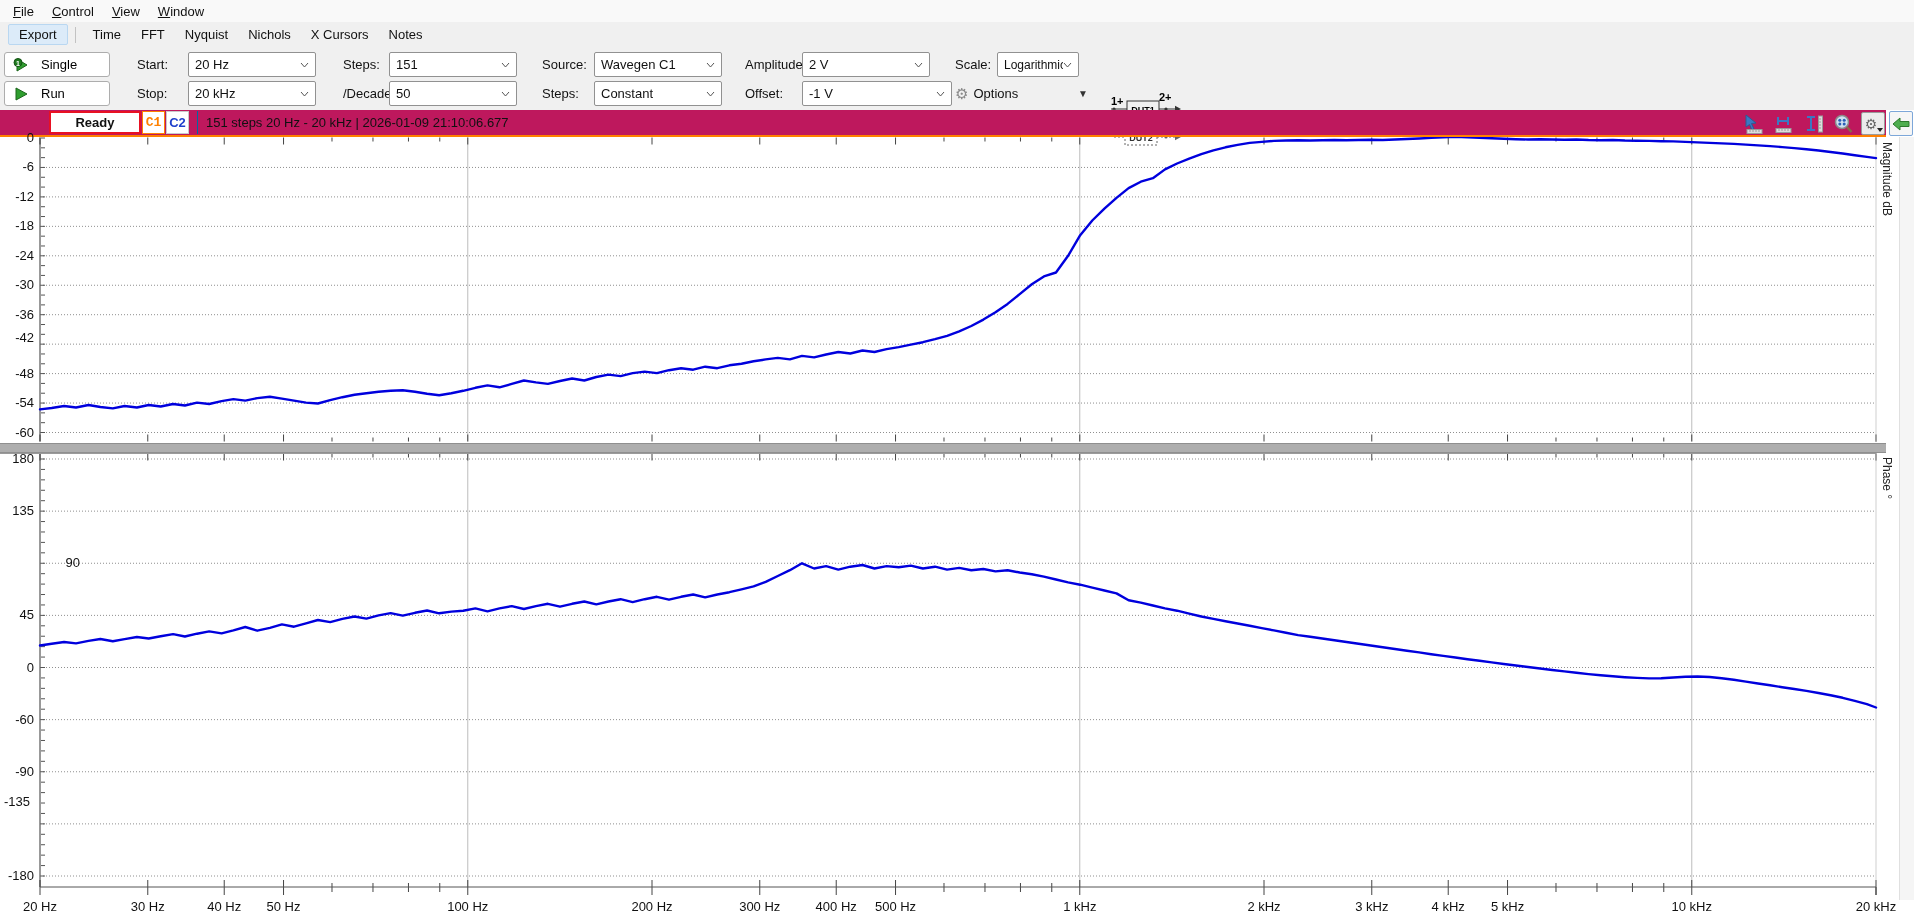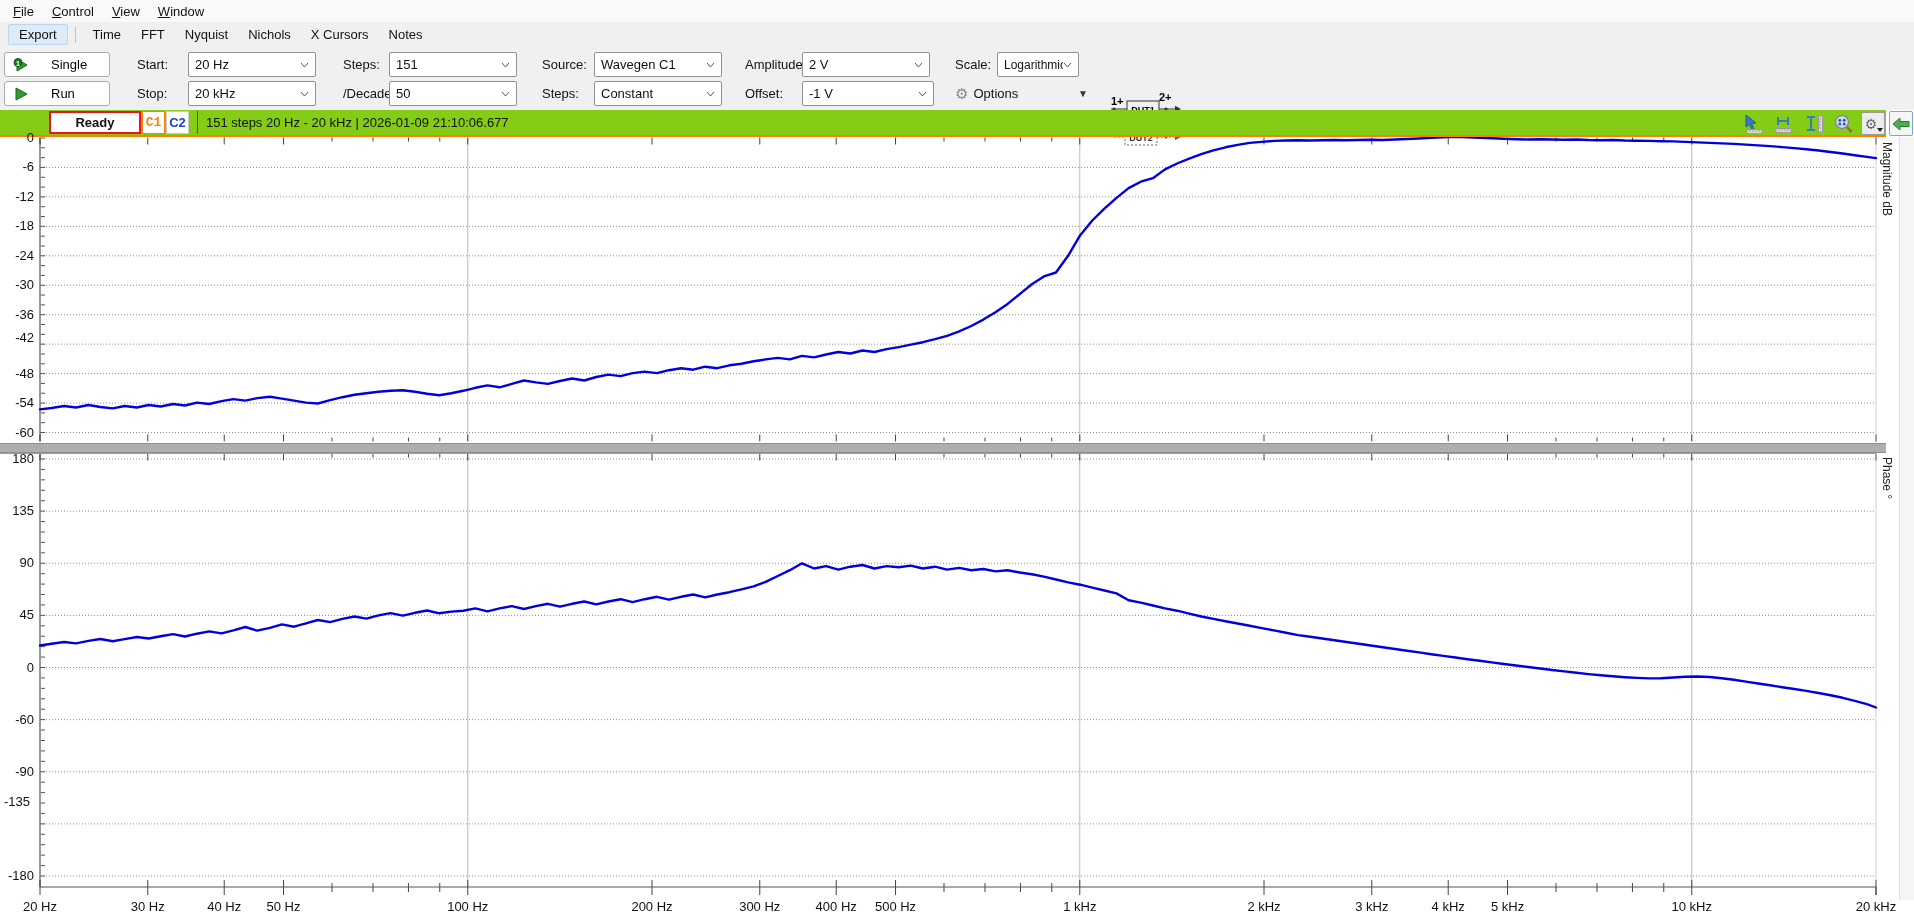"Single" .tb-btn { gap: 22px -> 12px }
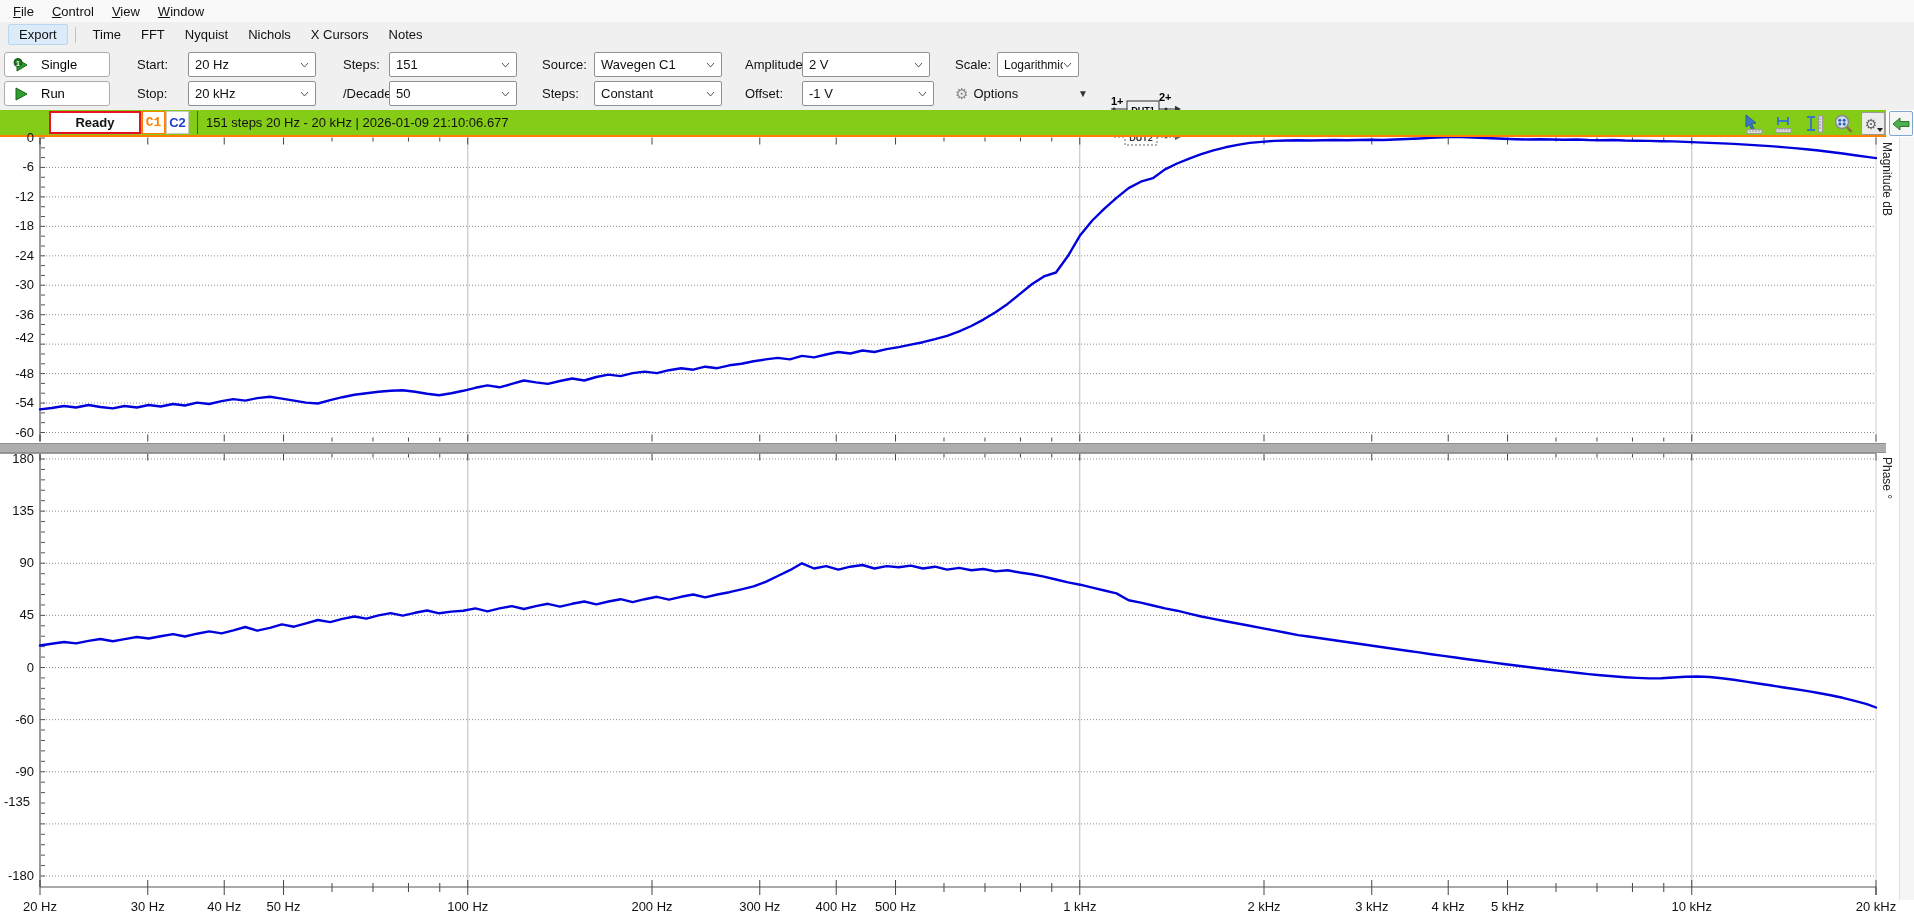"-1 V" div.combo { width: 132px -> 150px }
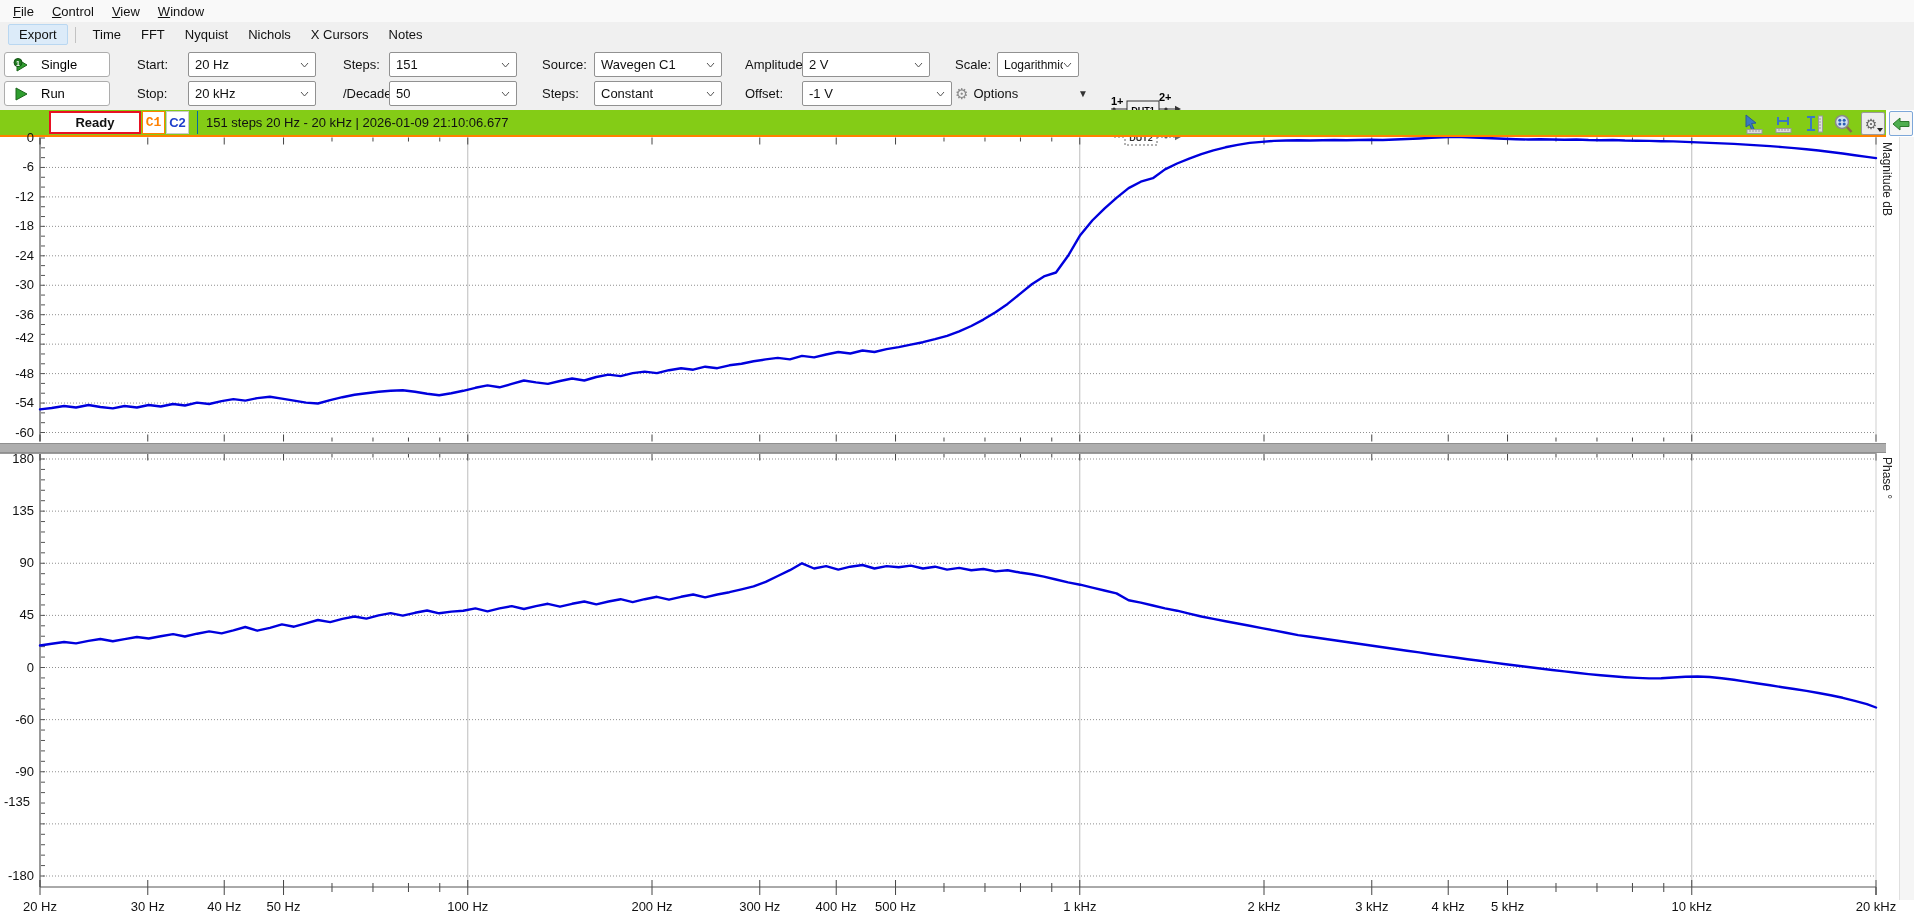"Ready" .statusbar { background: #84cc16 -> #be185d }
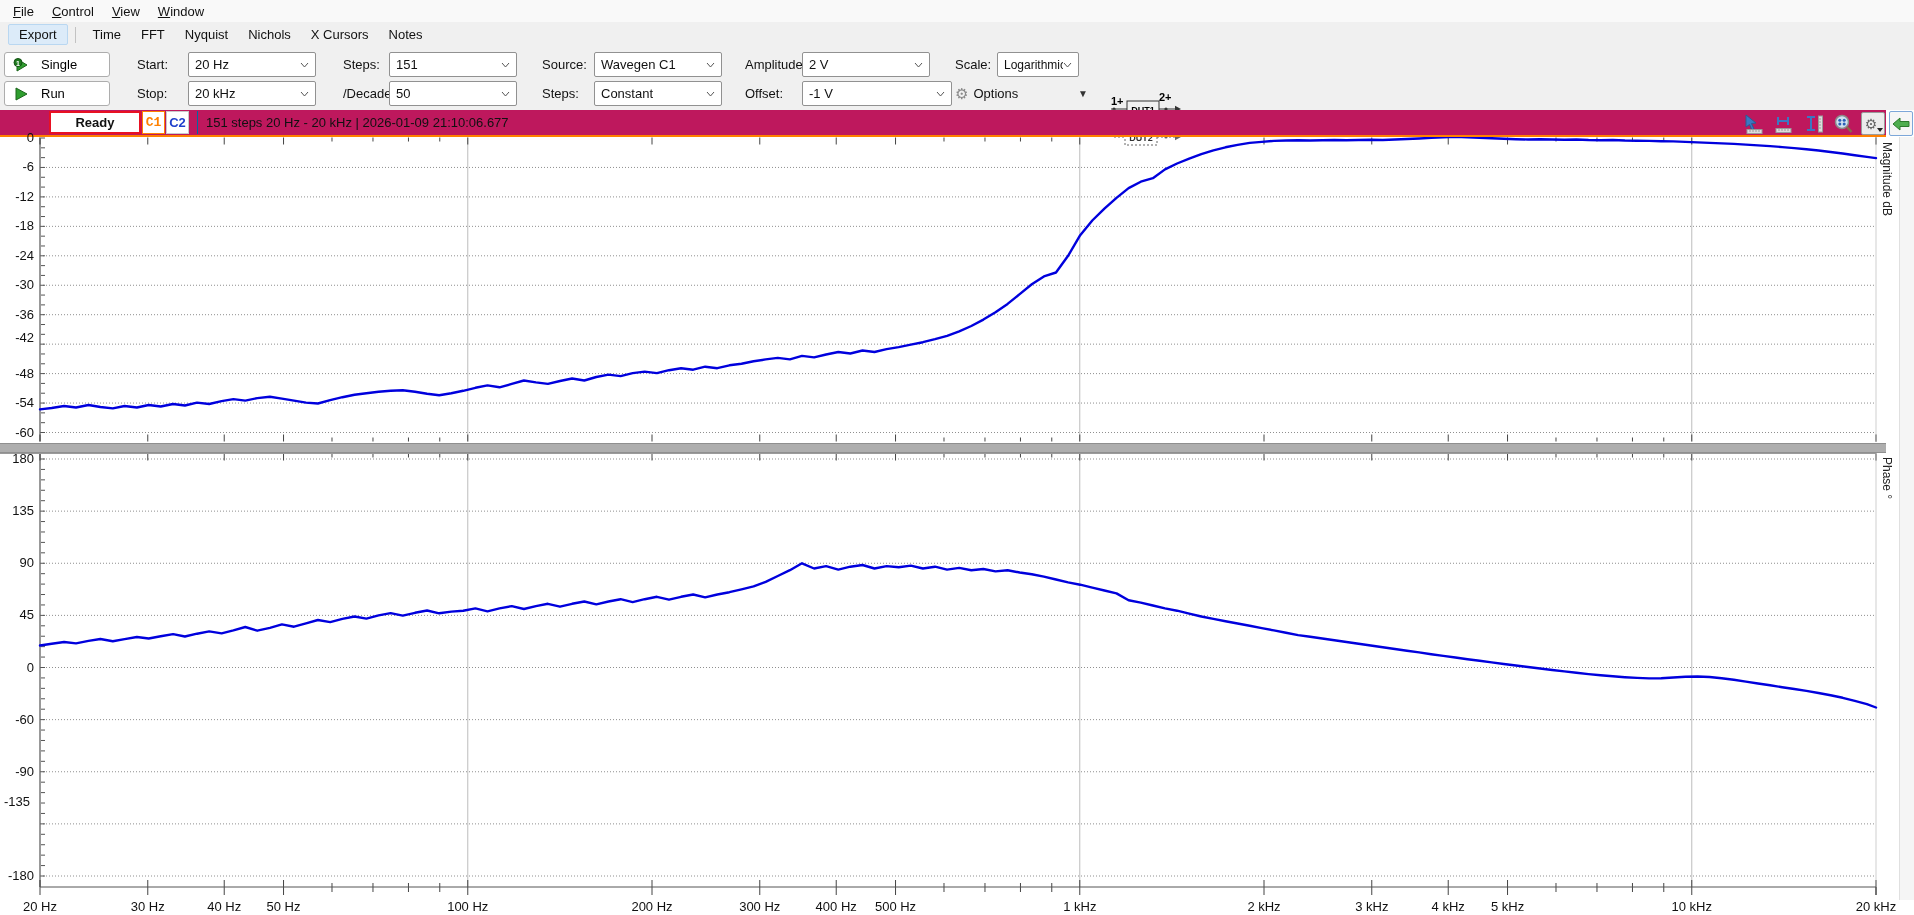"90" div.ylab { margin-left: none -> 46px }
